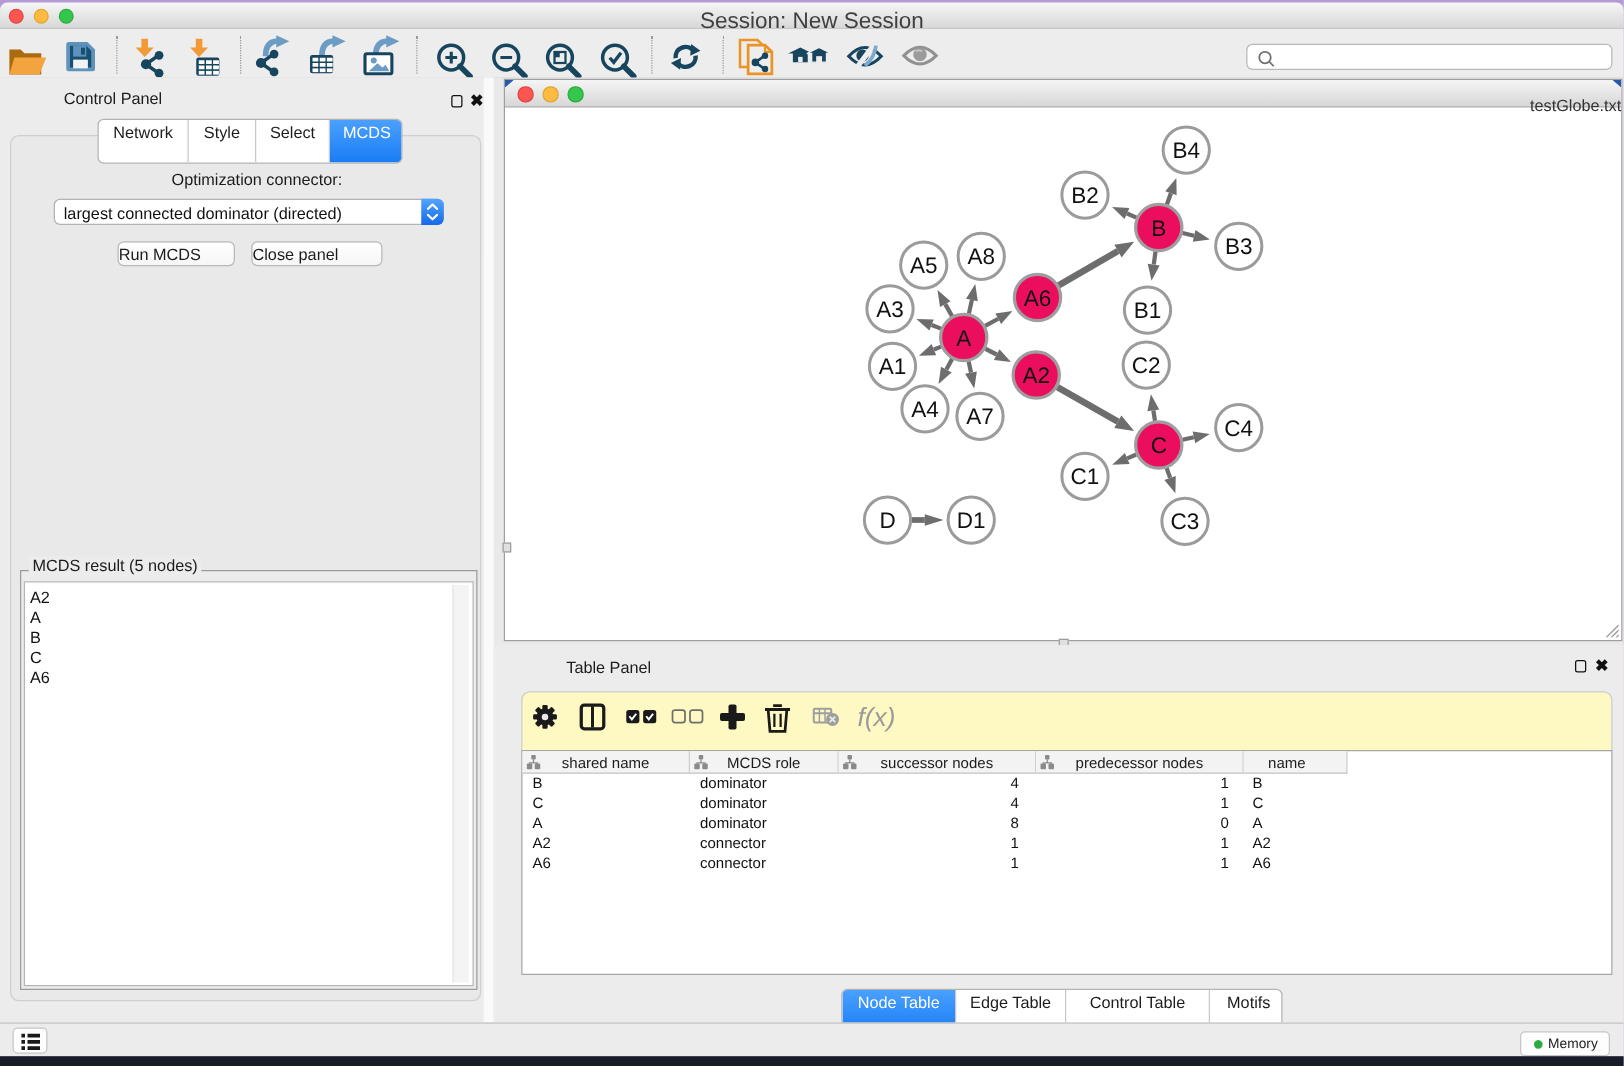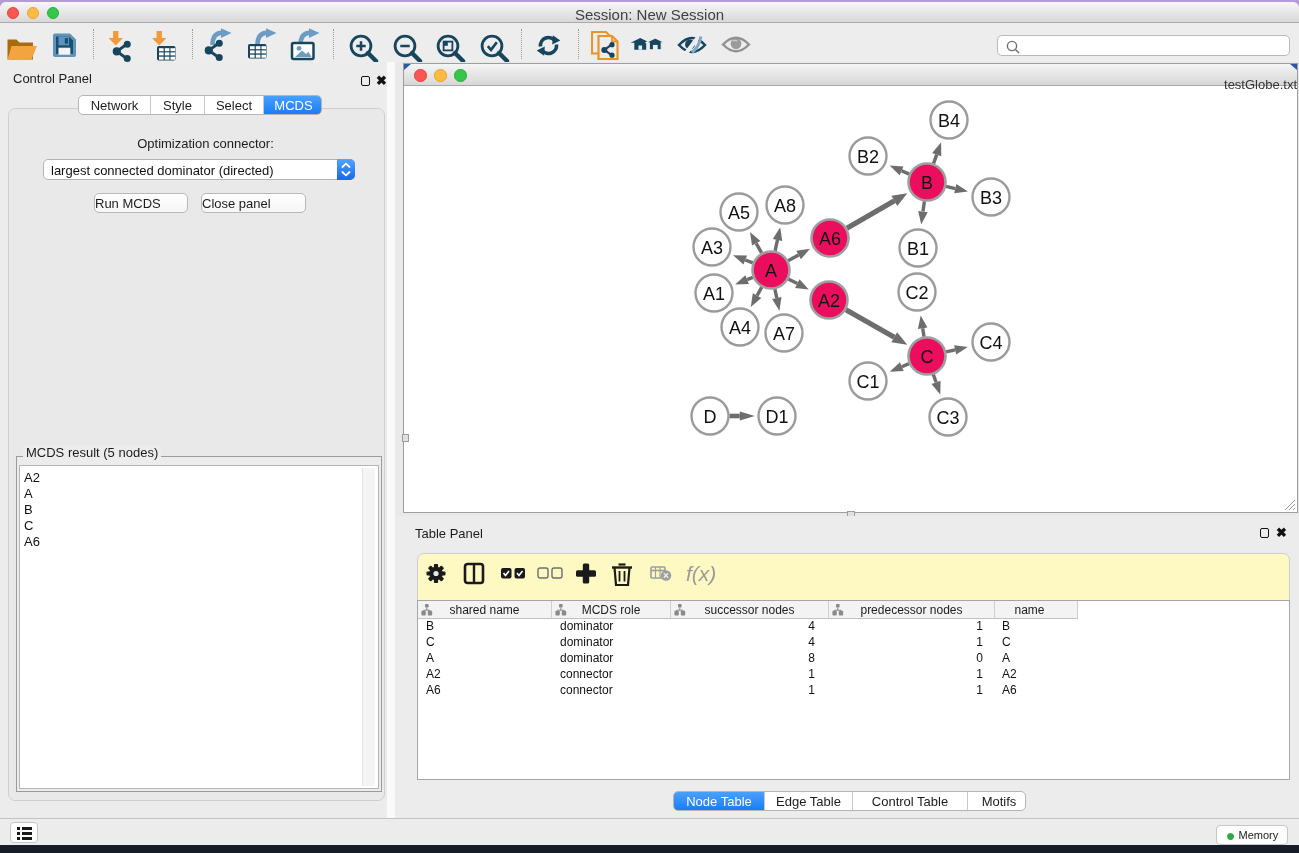"Session: New Session" #title { font-size: 15px -> 18px }
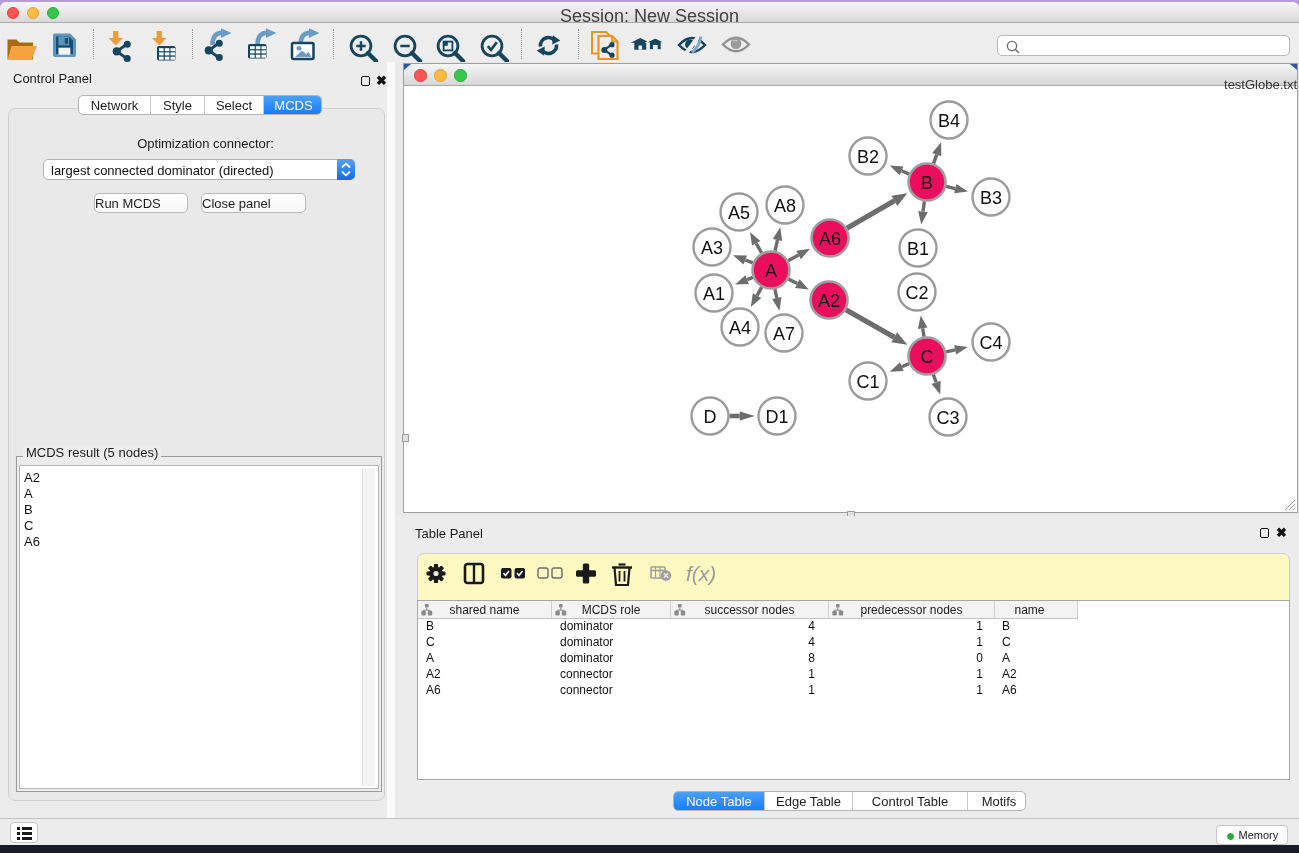"Control Panel" .paneltitle { margin-left: none -> 38px }
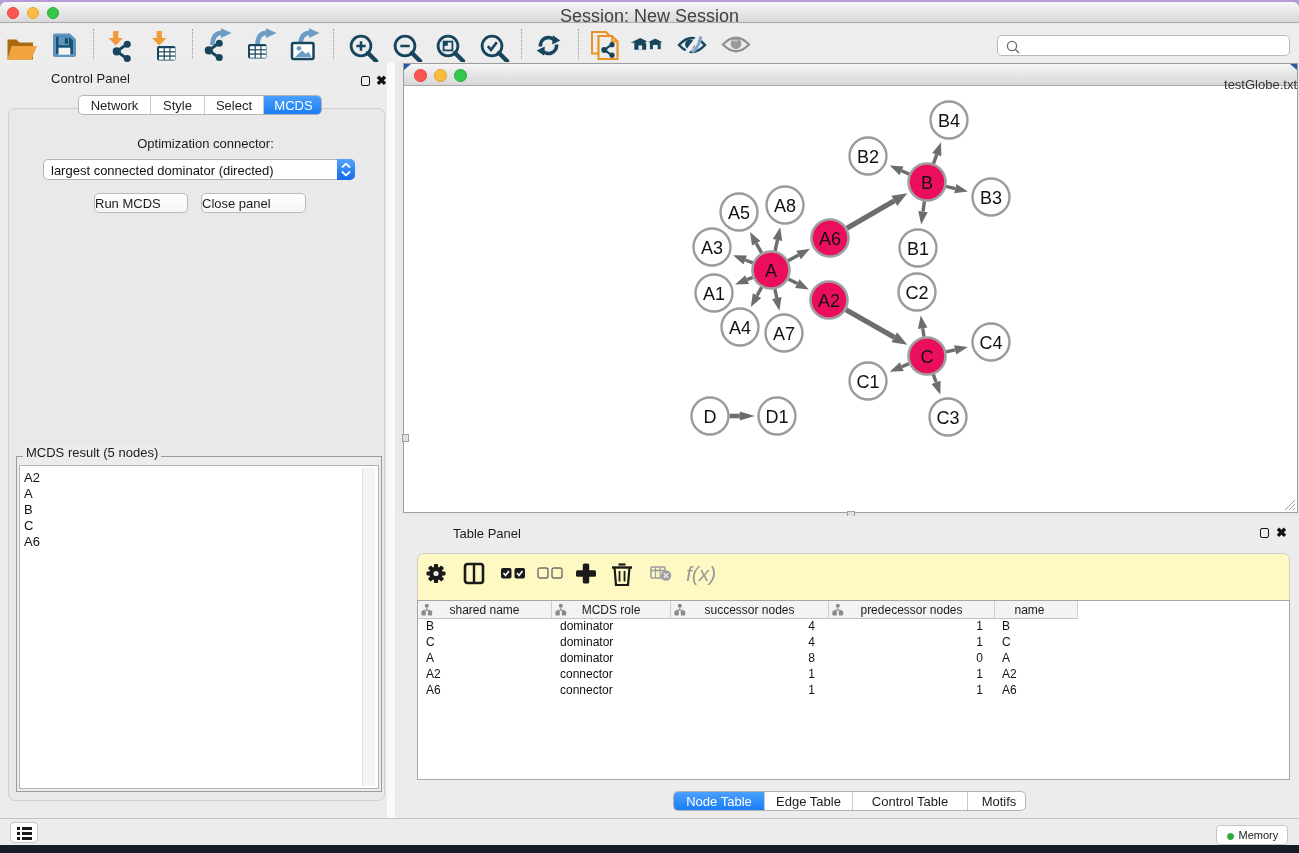"Network" .tabs { height: 20px -> 36px }
